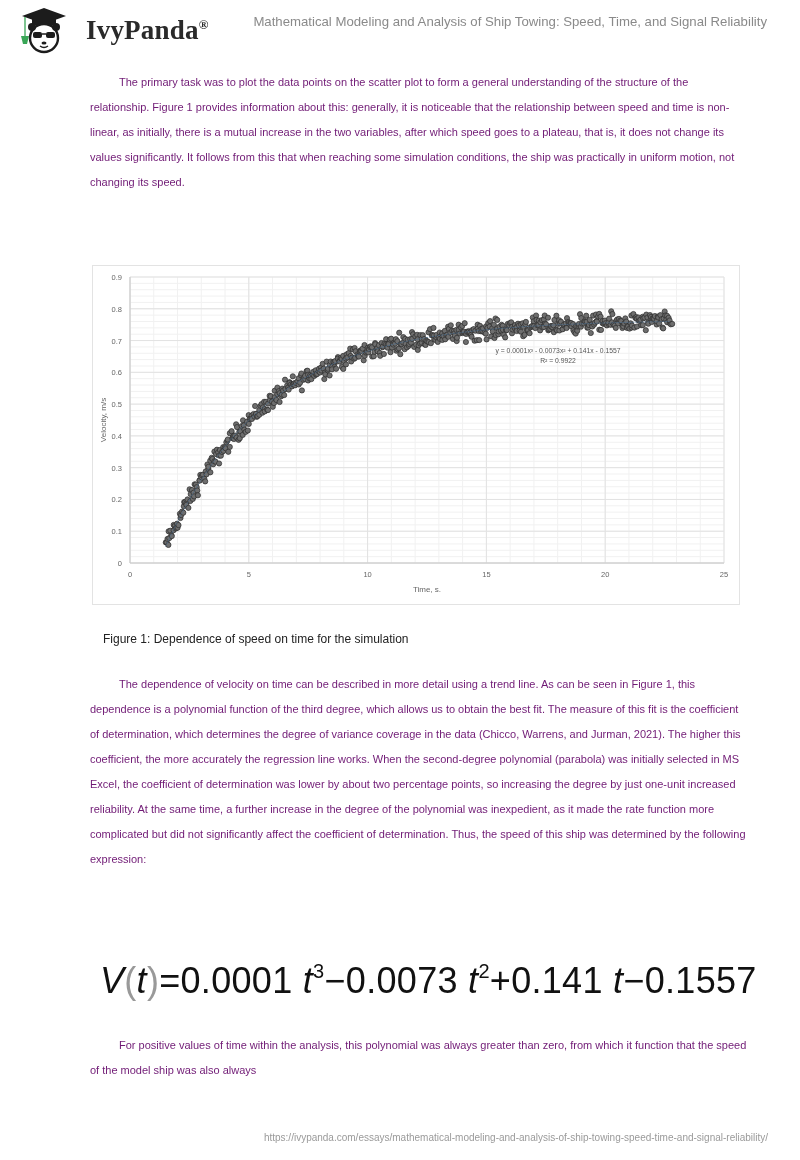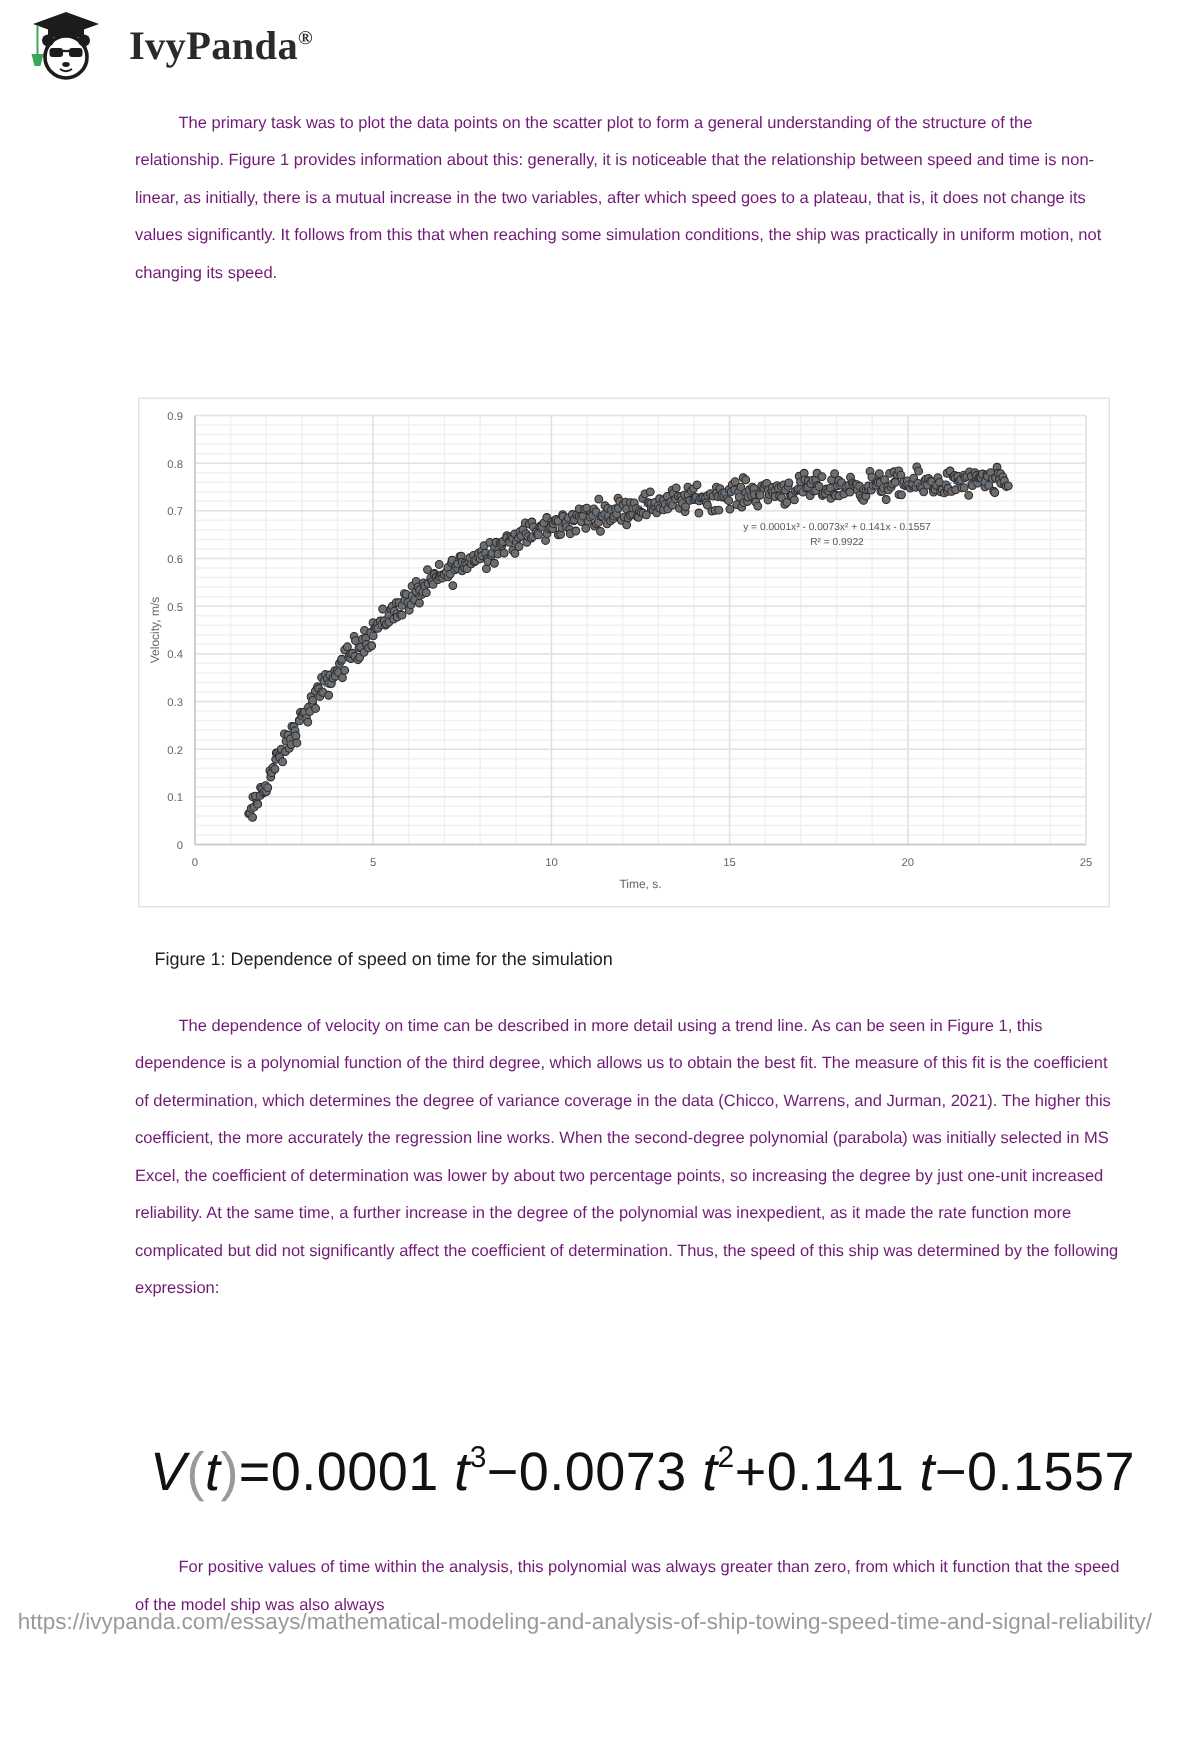"Mathematical Modeling and Analysis of" div.doc-title { html: none -> <div>Mathematical Modeling and Analysis of Ship Towing: Speed, Time, and Signal Reliability</div> }
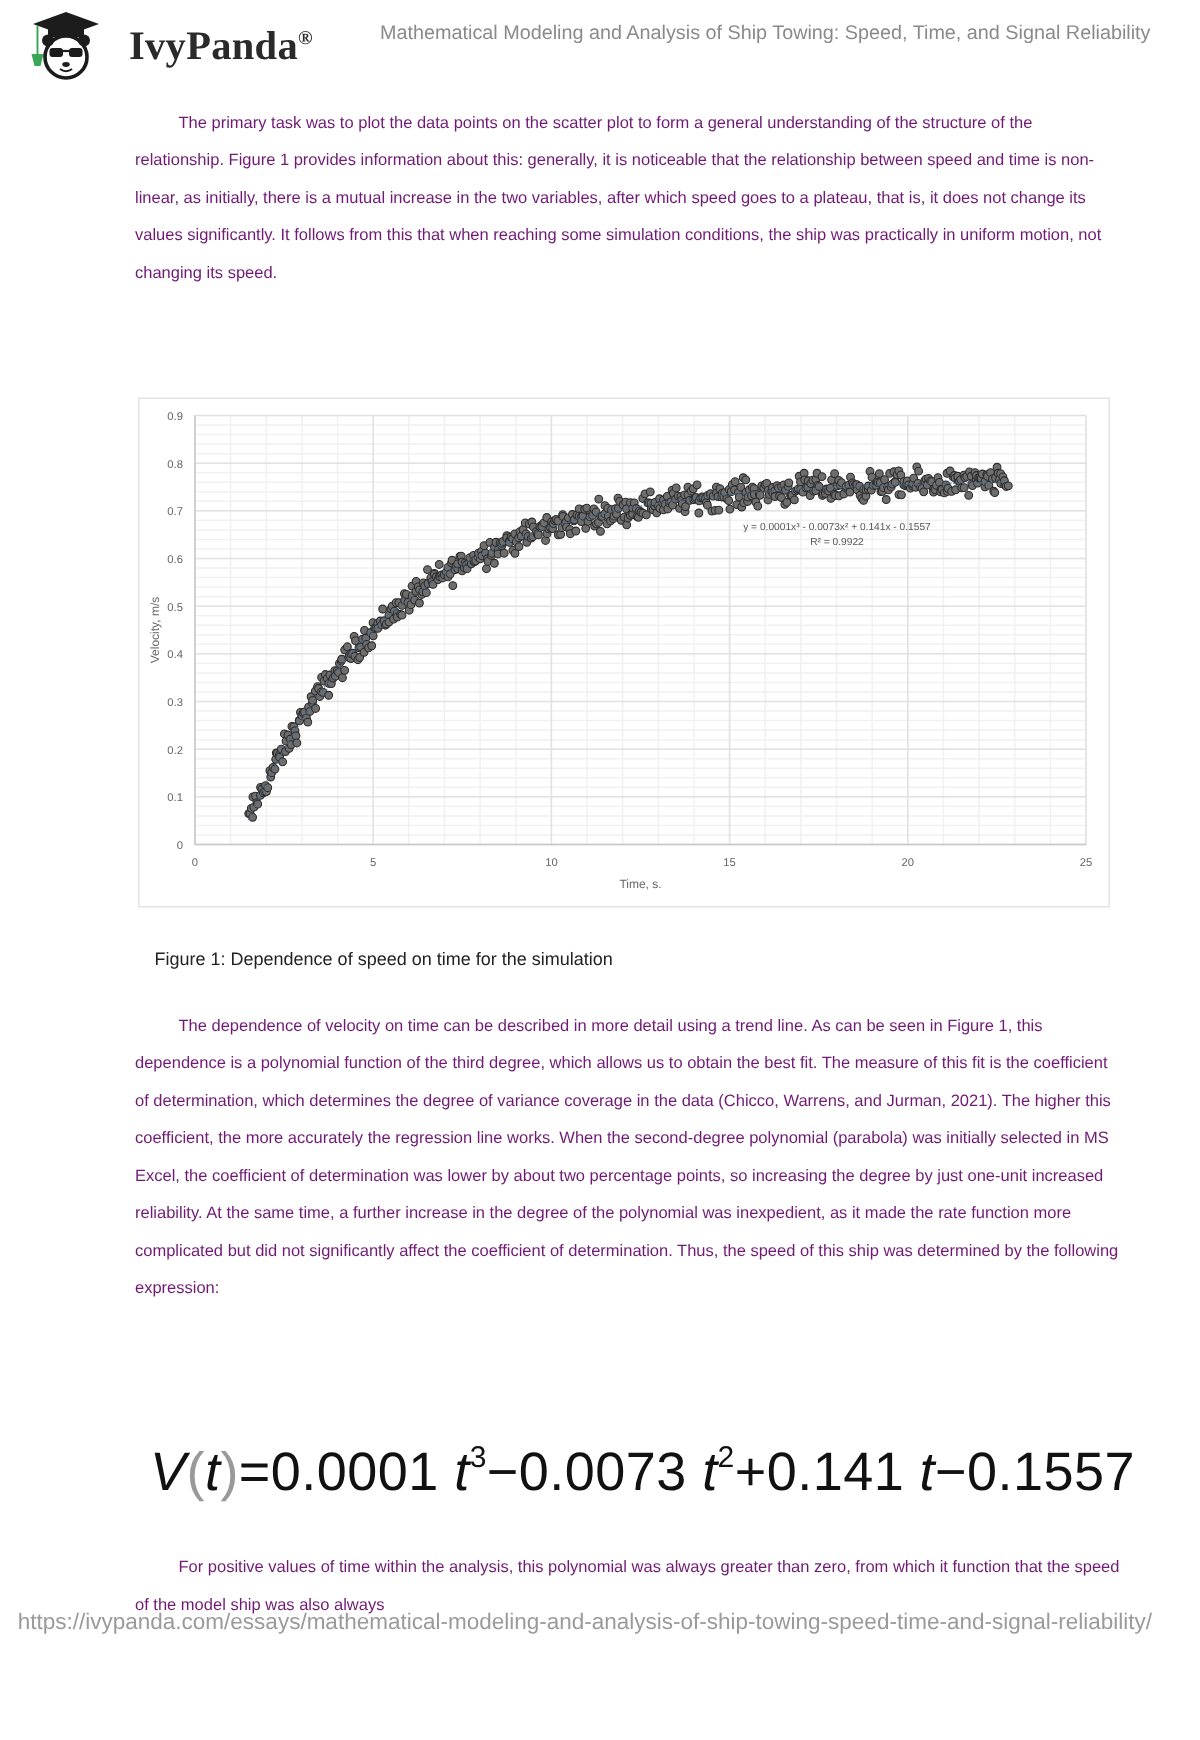"https://ivypanda.com/essays/mathematical" .footer-url { font-size: 15px -> 10px; top: 1073px -> 1132px }
